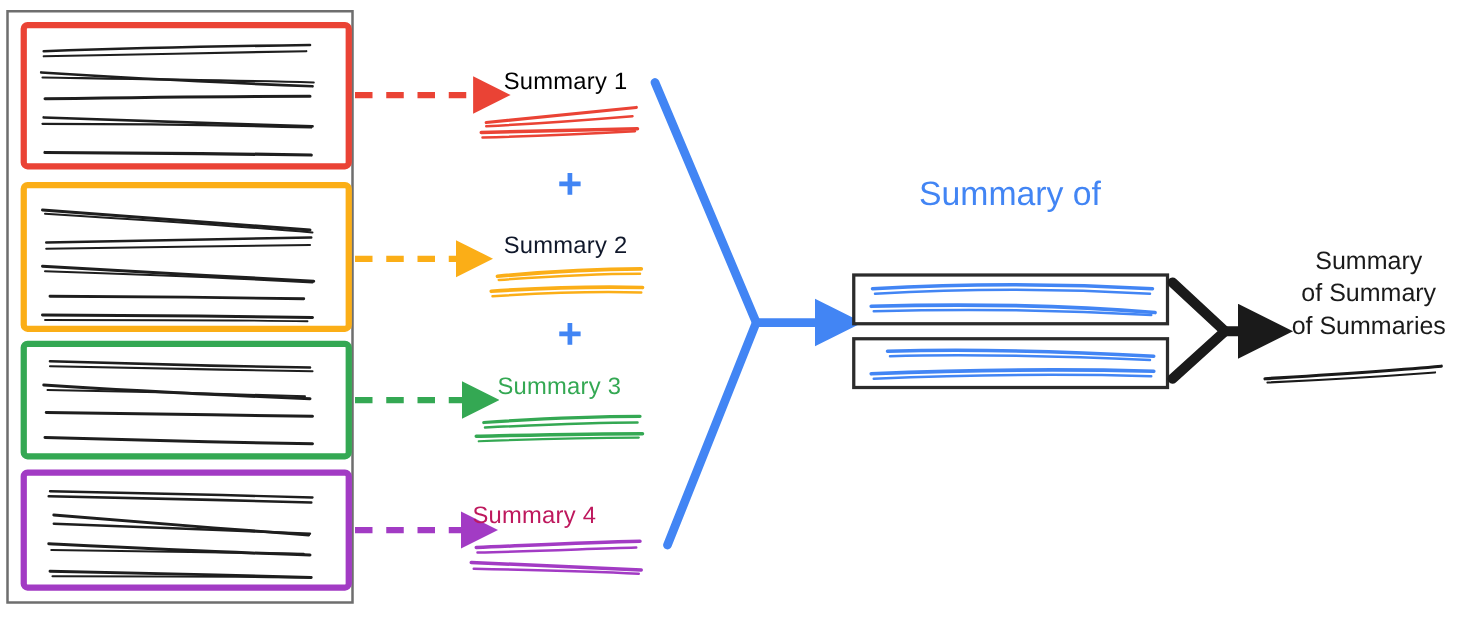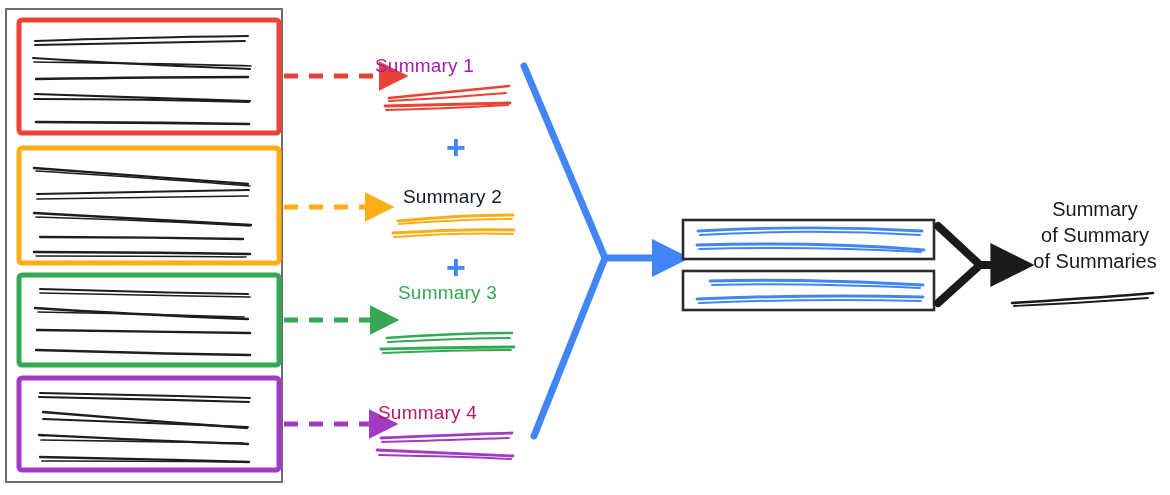"Summary 1" div.lbl { color: #a21caf -> #000000; left: 375px -> 403px }
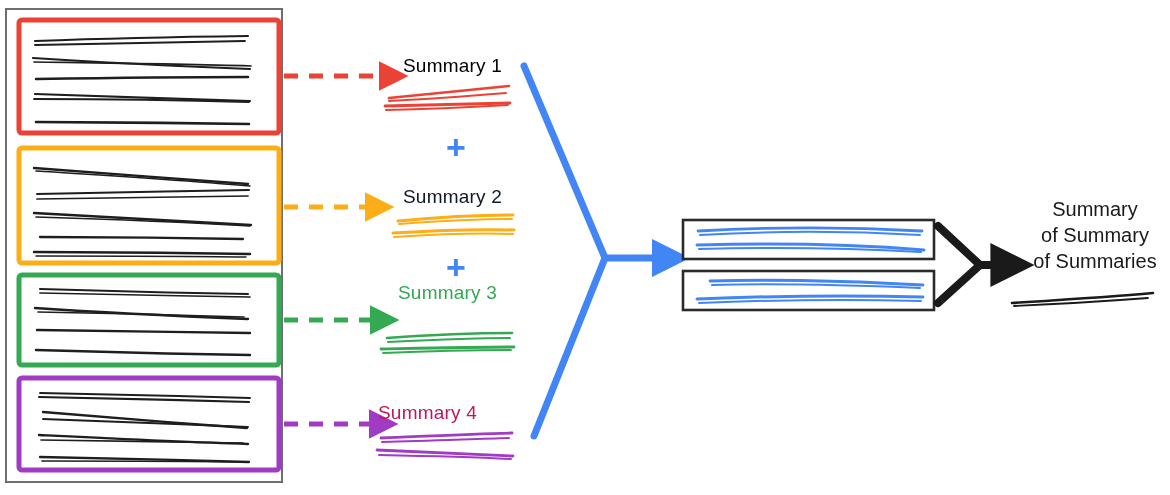"Summary of" div { html: none -> <div>Summary of</div> }
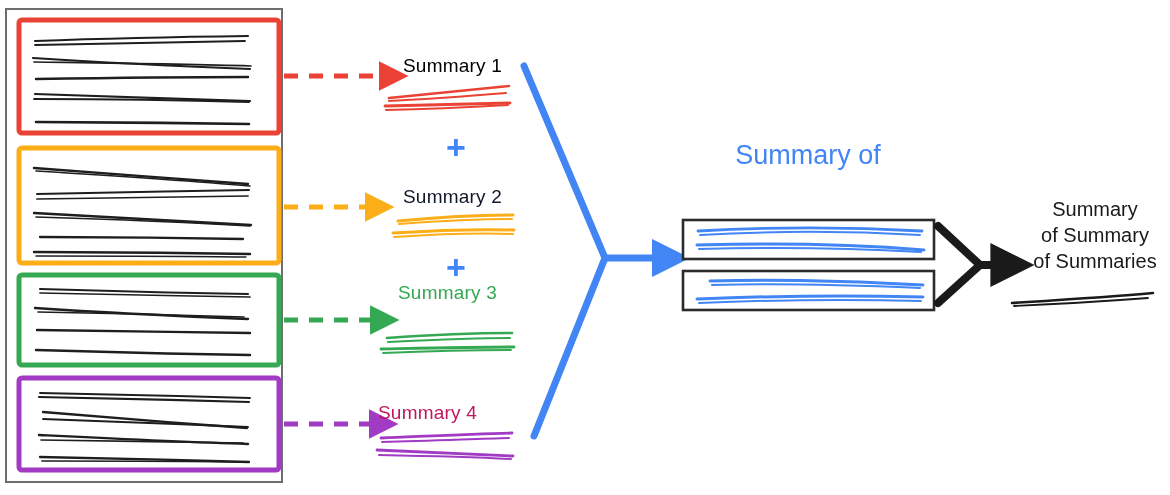"Summary 3" div.lbl { top: 282px -> 299px }
